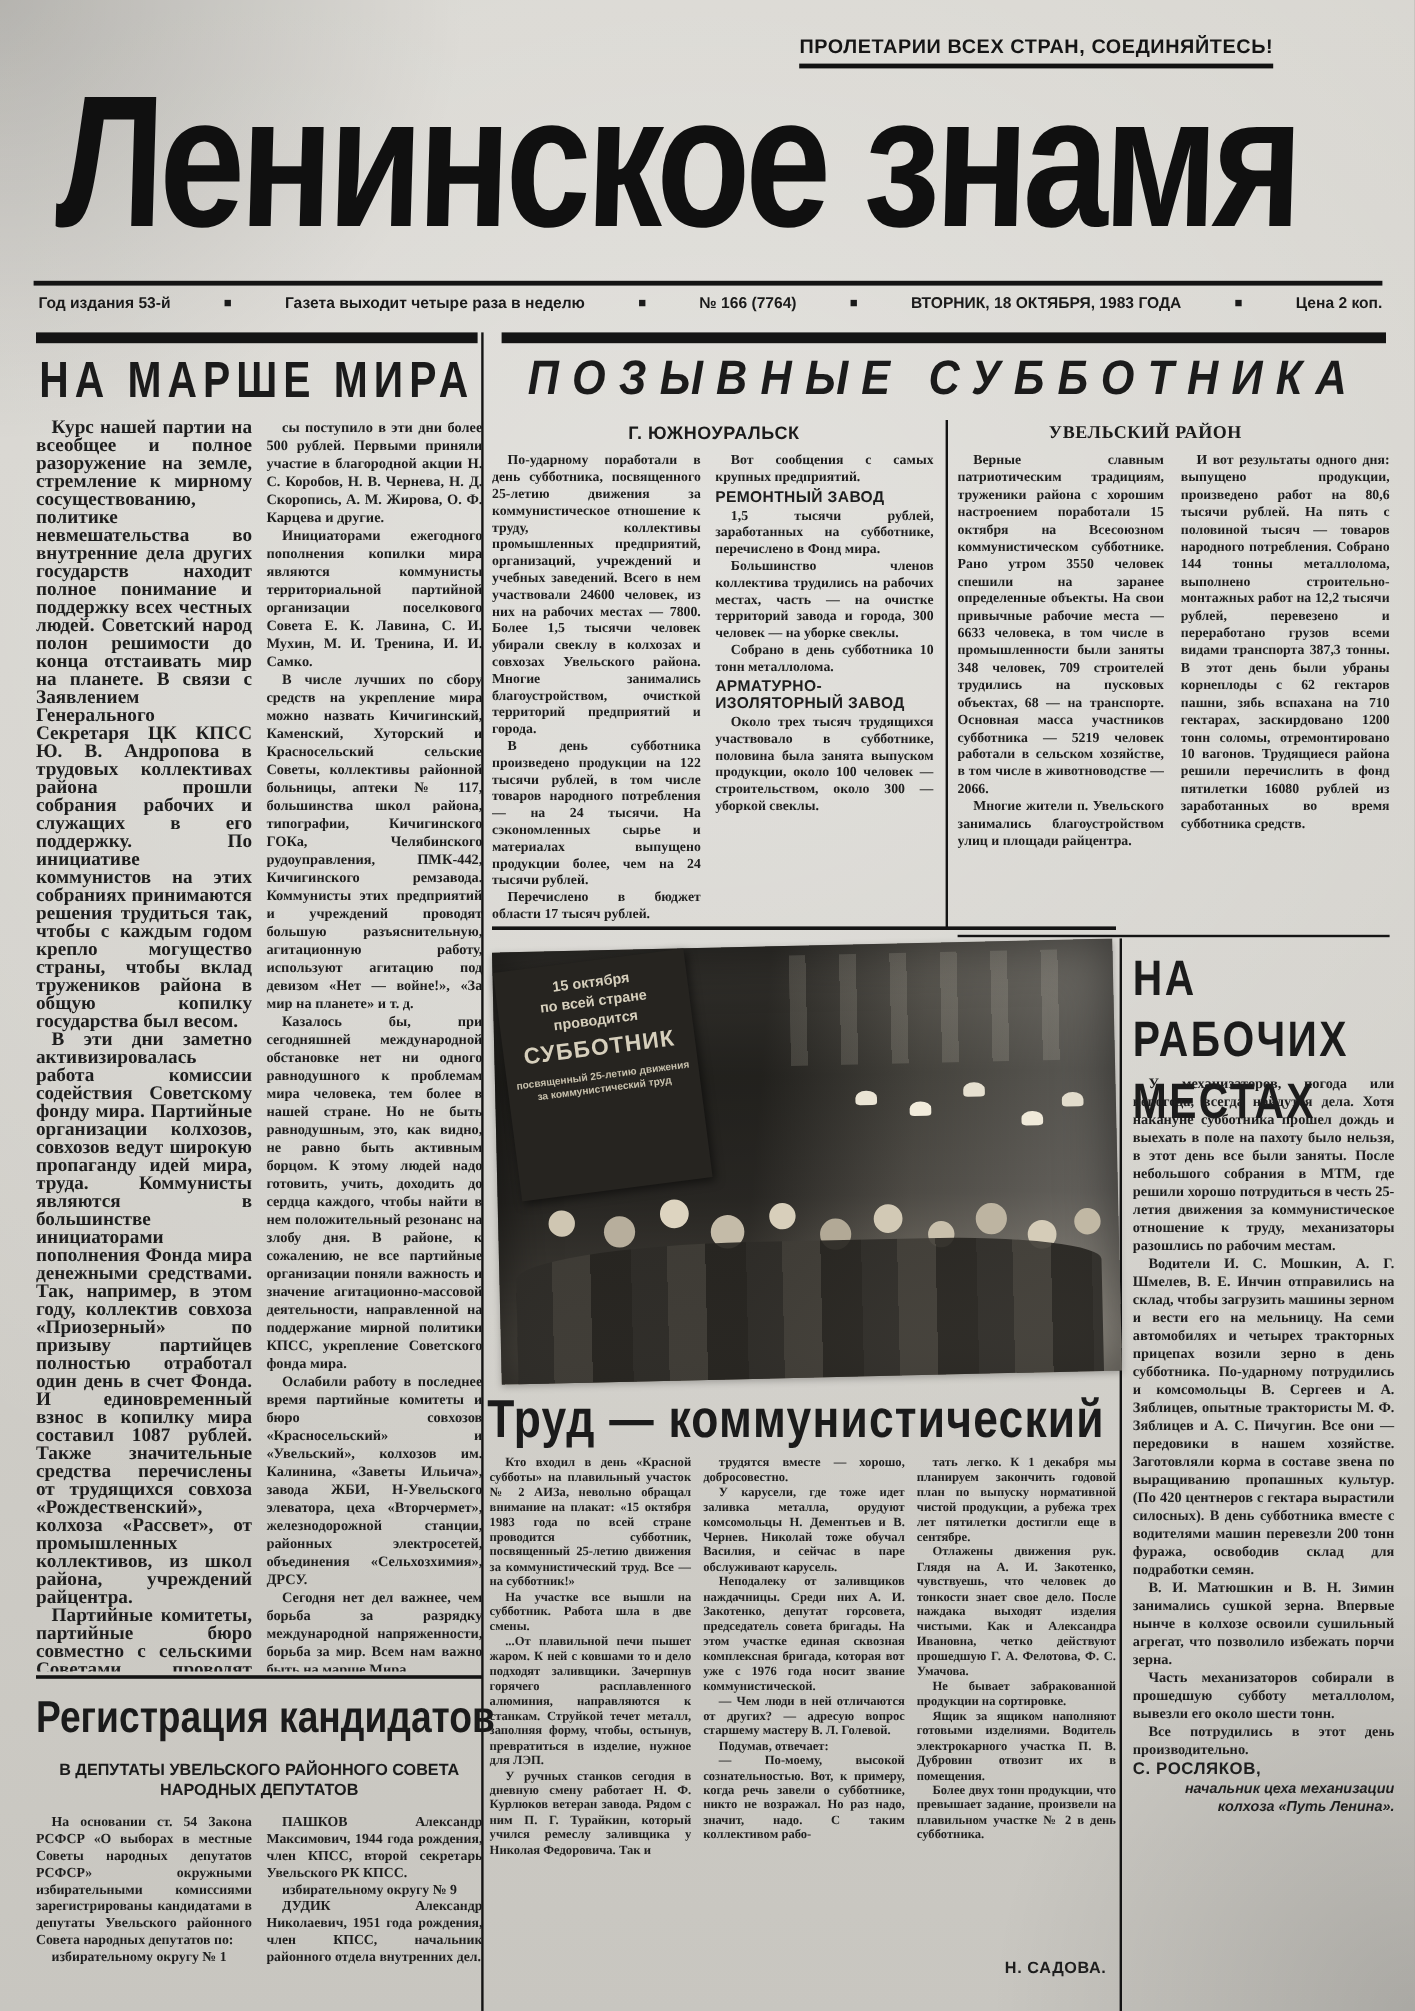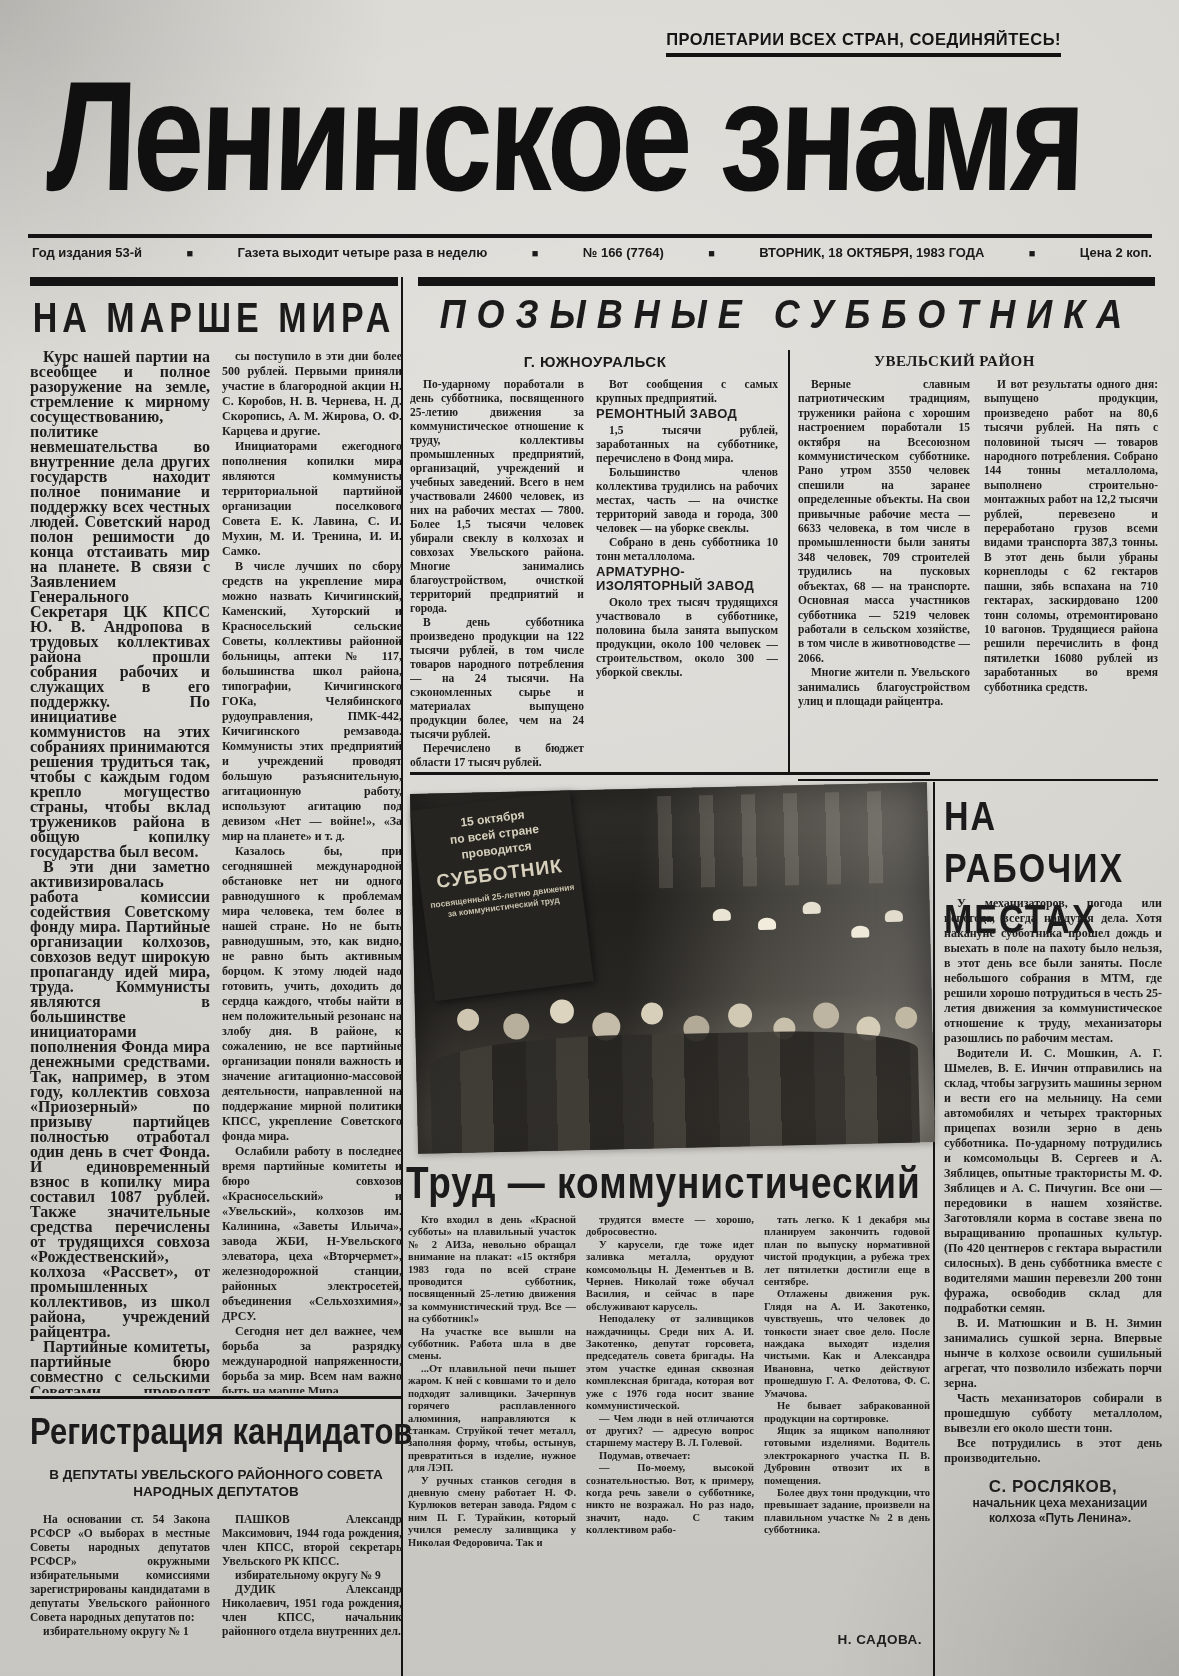"С. РОСЛЯКОВ," .sig-line { font-size: 17px -> 14px; margin-top: 13px -> 0; text-align: center -> left }
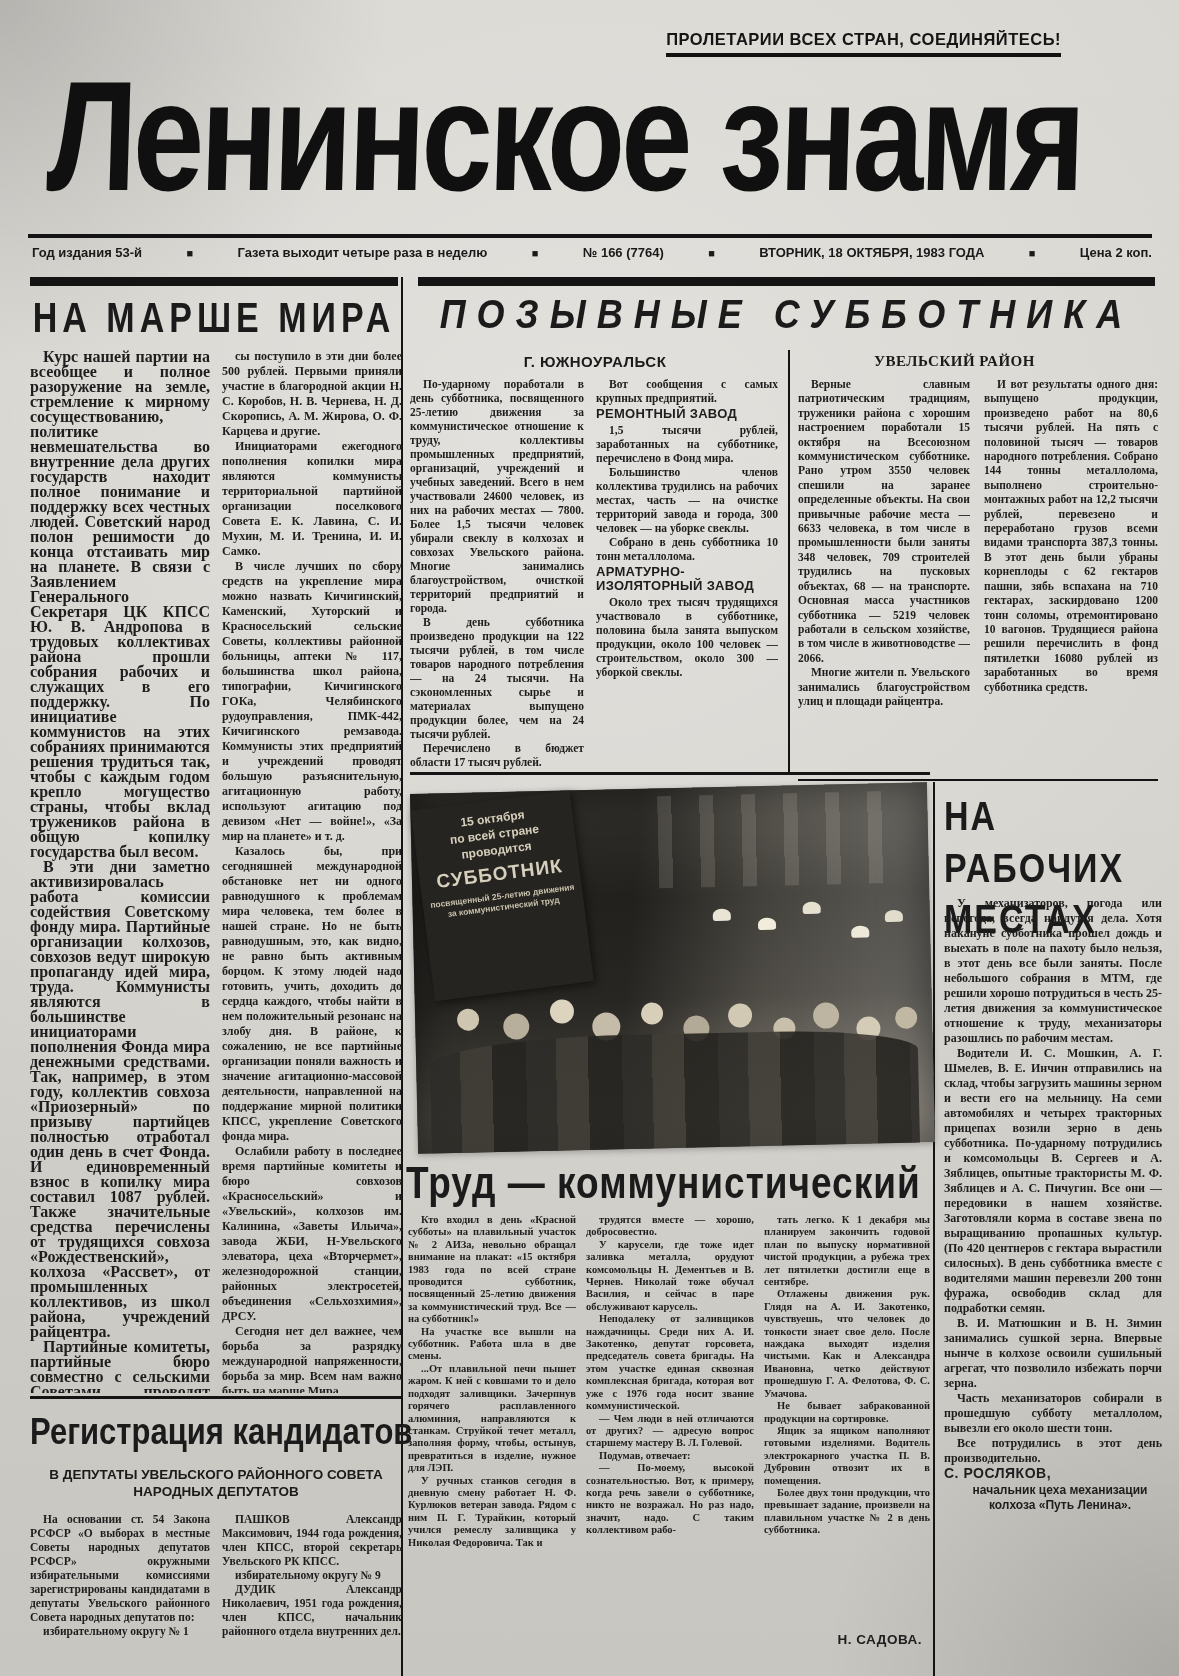"начальник цеха механизации колхоза «Путь" .sig-role { font-style: none -> italic; text-align: center -> right }
